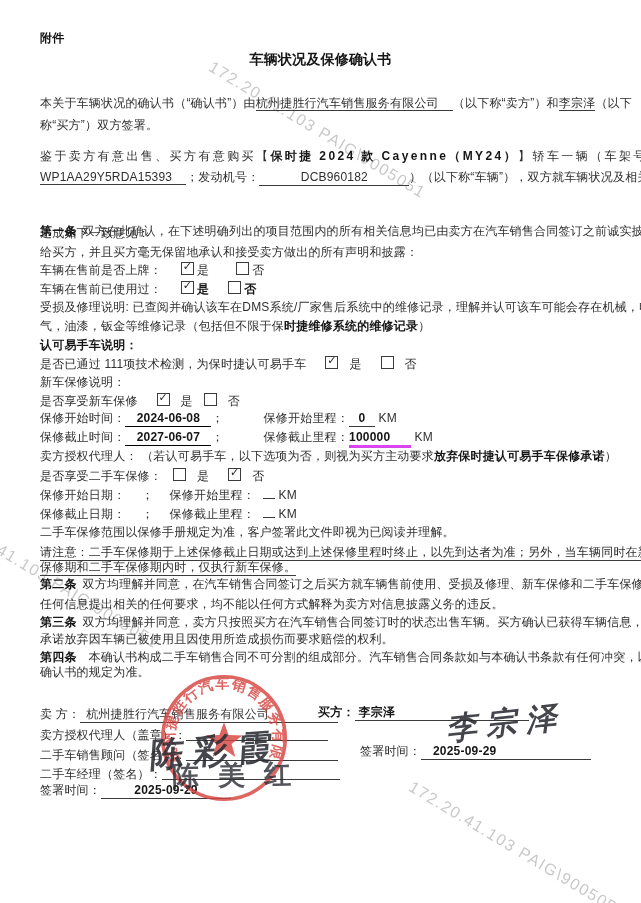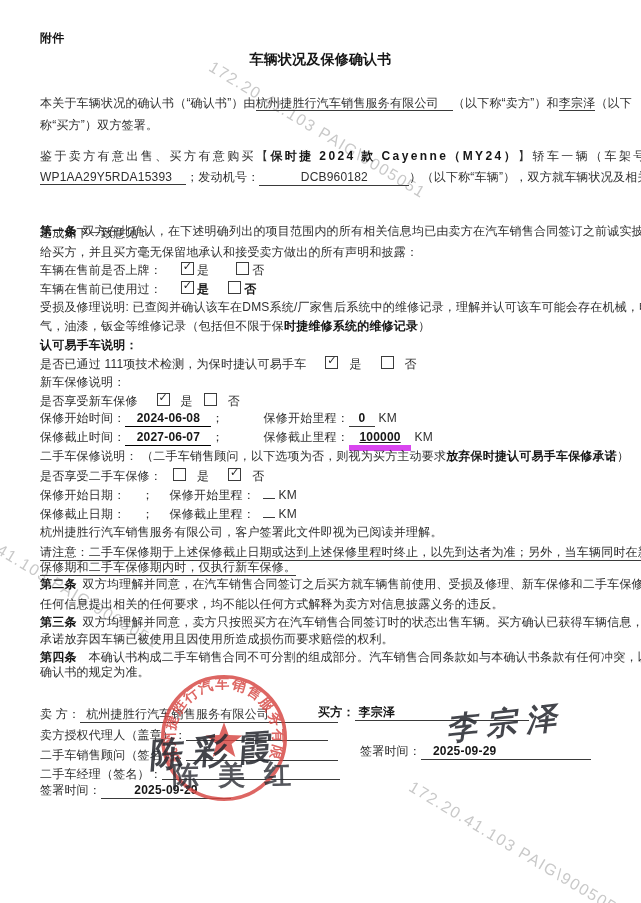"100000" .km1 { border-bottom: 6px solid #d946ef -> 3px solid #d946ef; text-align: center -> left; text-decoration: underline -> none }
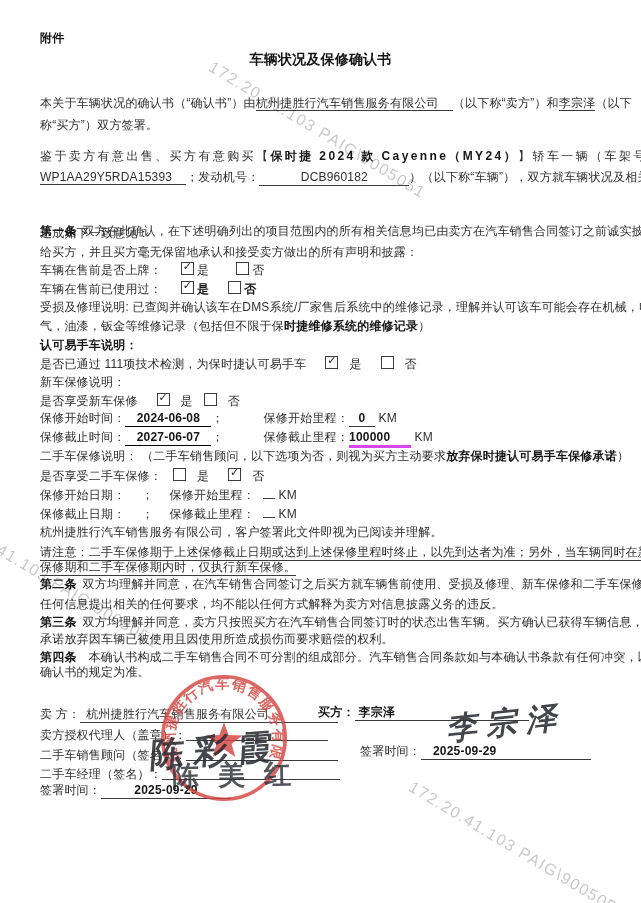"二手车保修说明： （二手车销售顾问，以下选项为否，则视为买方主动要求" span { text: 二手车保修说明： （二手车销售顾问 -> 卖方授权代理人： （若认可易手车 }
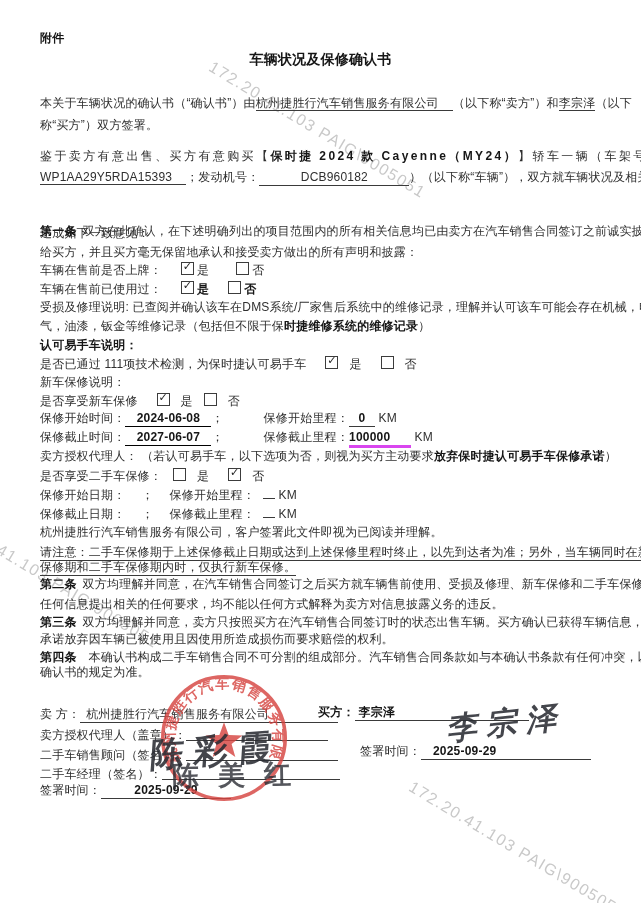"杭州捷胜行汽车销售服务有限公司，客户签署此文件即视为已阅读并理解。" div.line { text: 杭州捷胜行汽车销售服务有限公司 -> 二手车保修范围以保修手册规定为准 }
